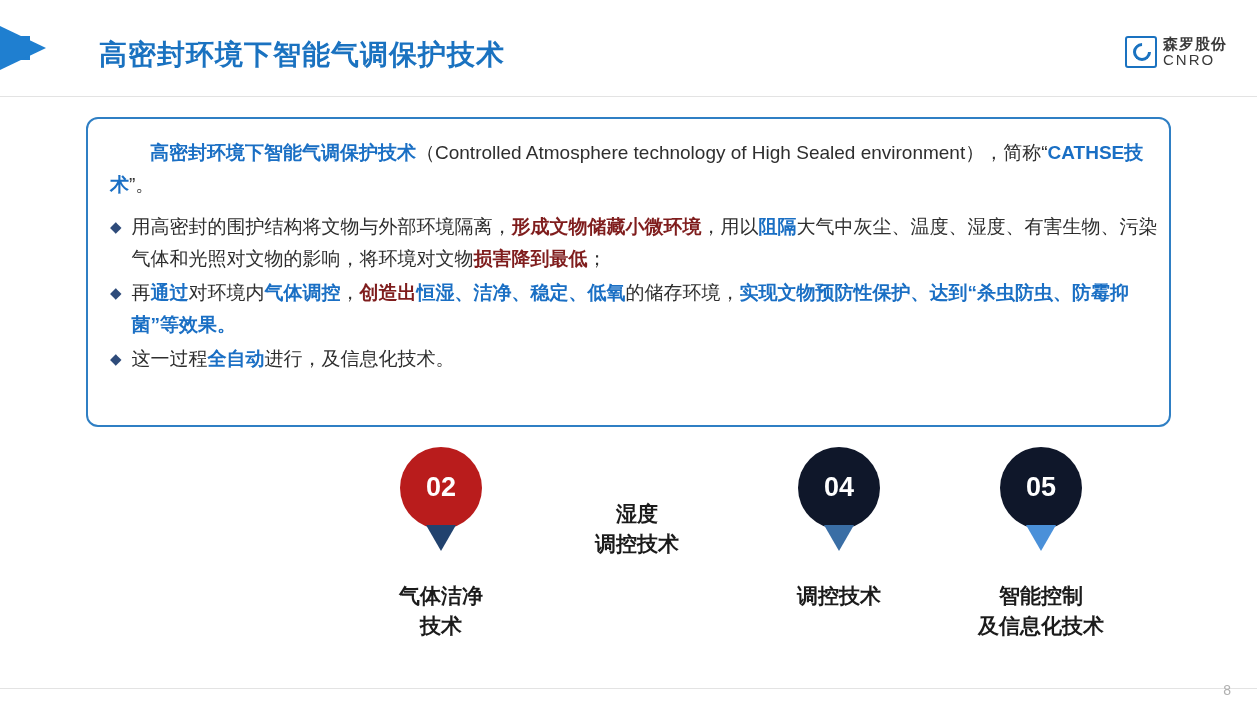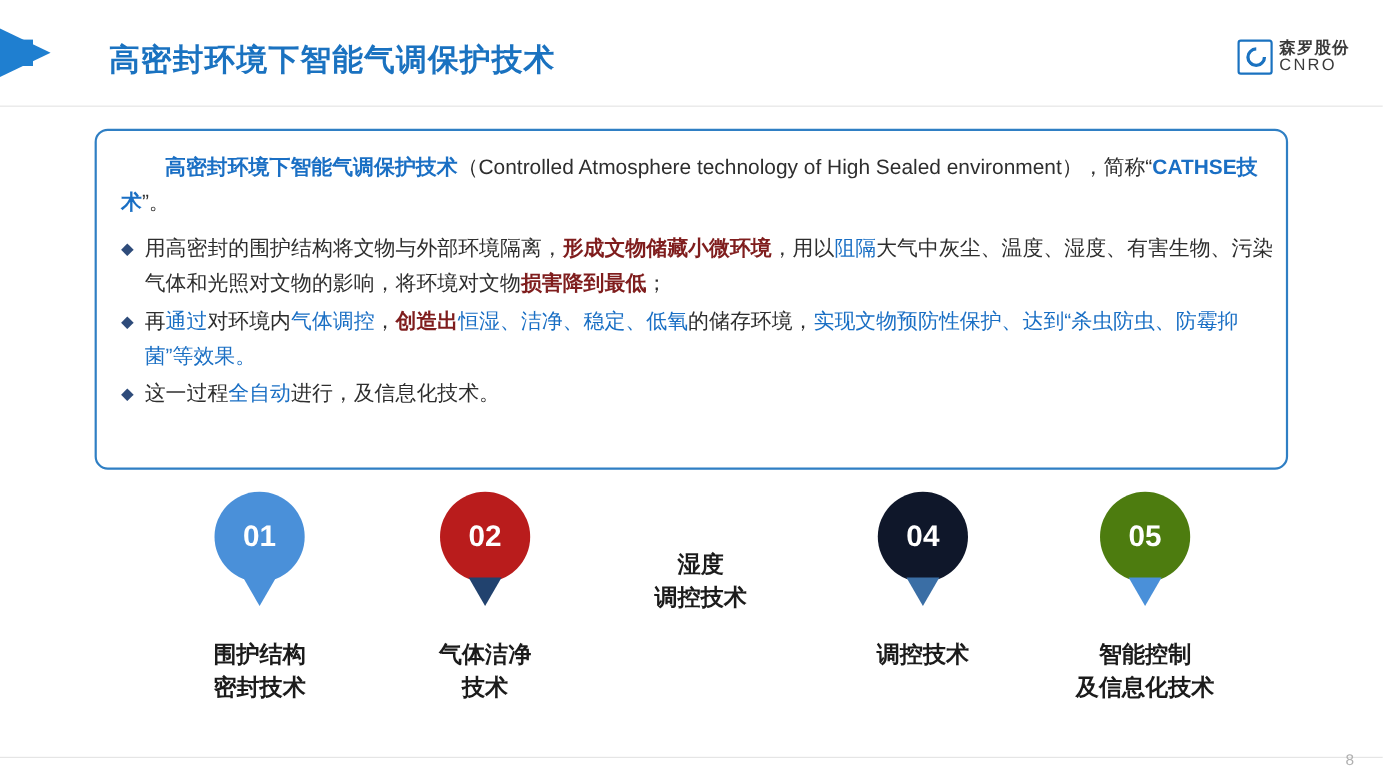"阻隔" .blue { font-weight: normal -> bold }
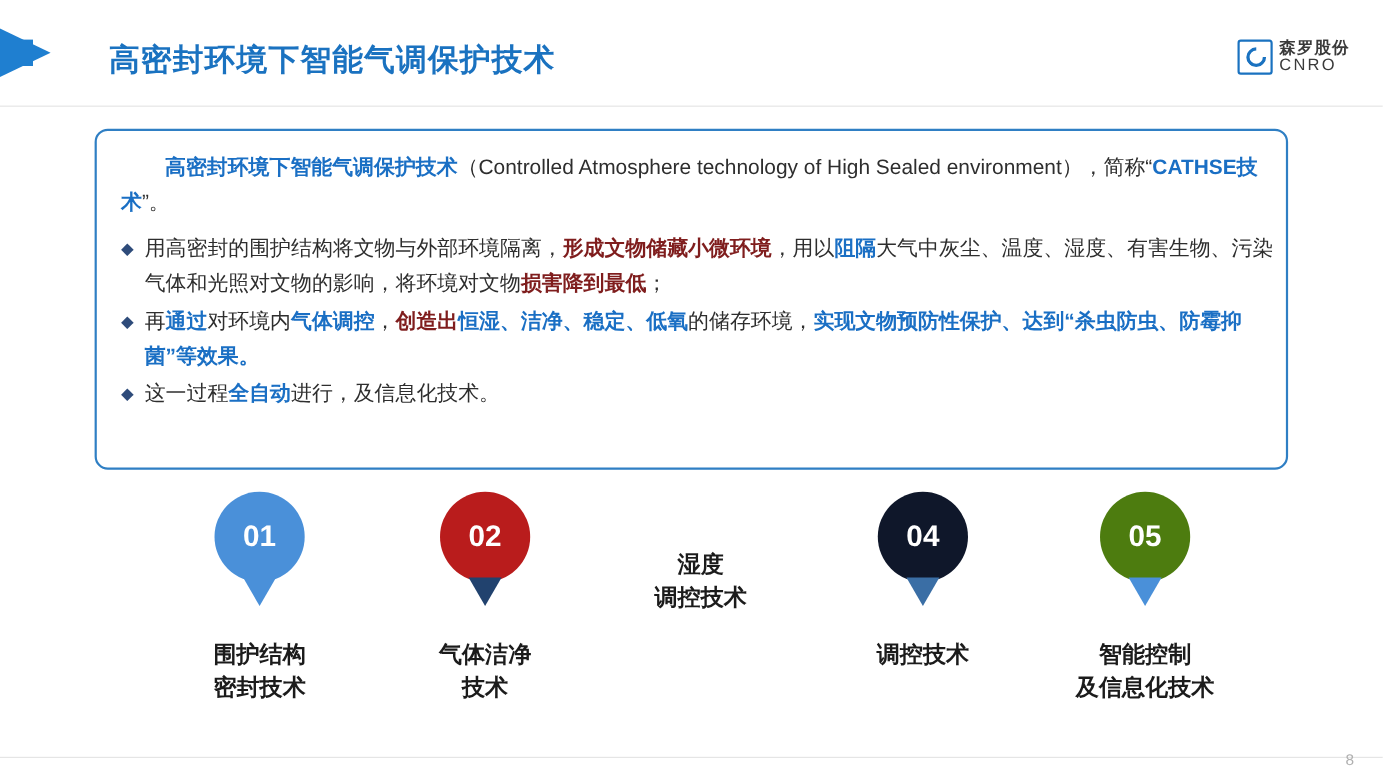"01" div.pin-col { html: <div> <div> <span>01</span> </div> <div> <div>围护结构</div> <div>密封技术</div> </div> </div> -> none }
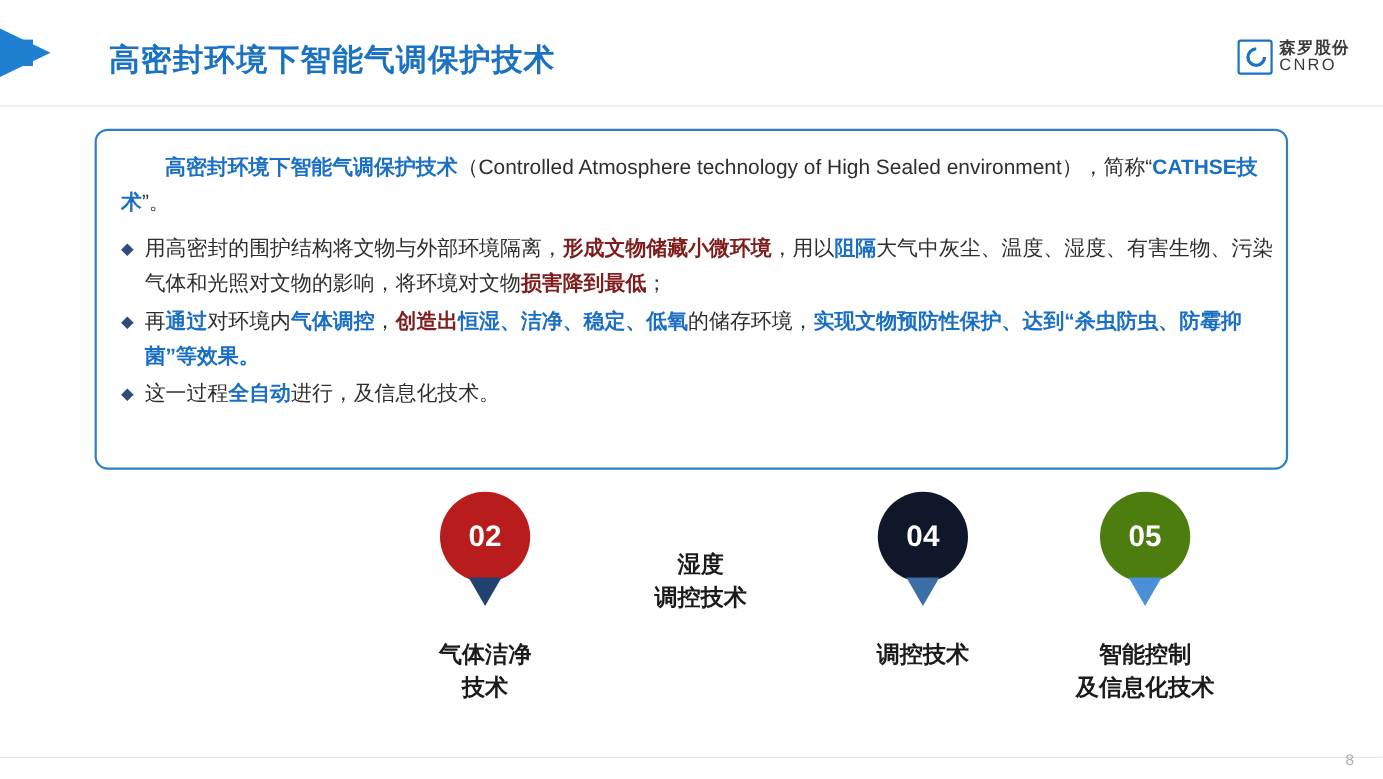"05" div.pin { background: #4d7c0f -> #0f172a }
